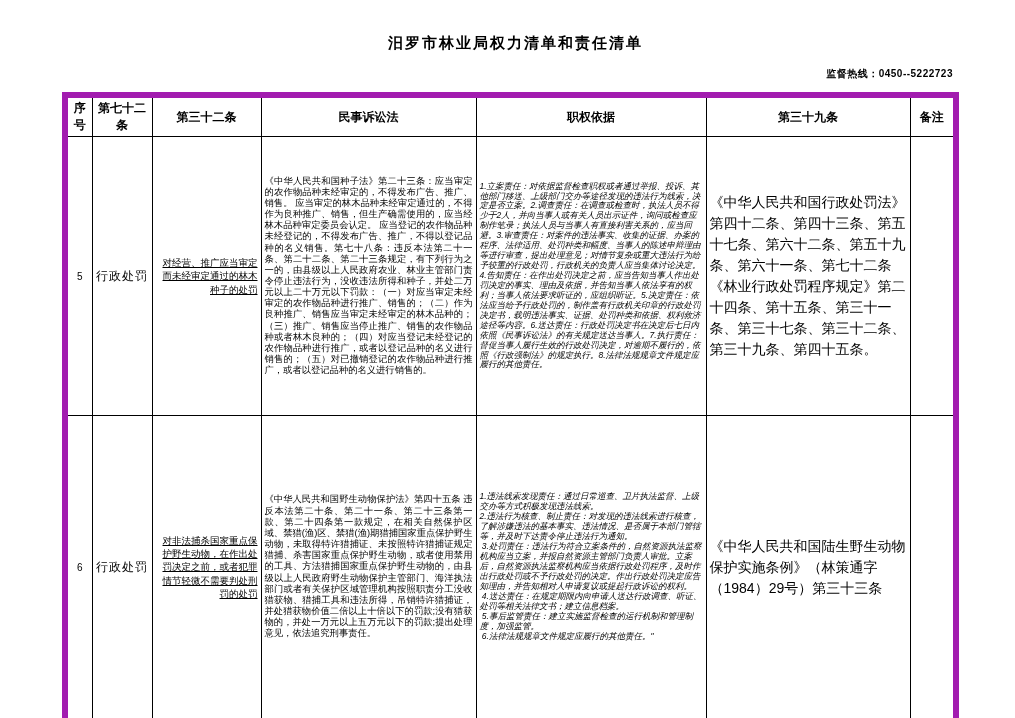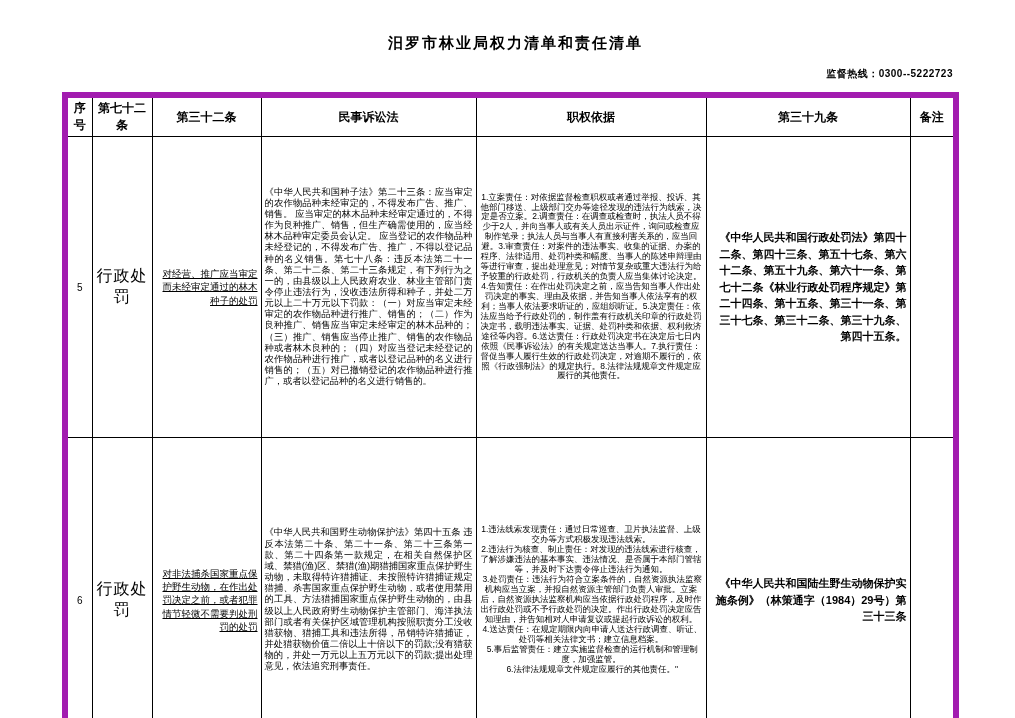"监督热线：0300--5222723" div.hotline { text: 0300--5222723 -> 0450--5222723 }
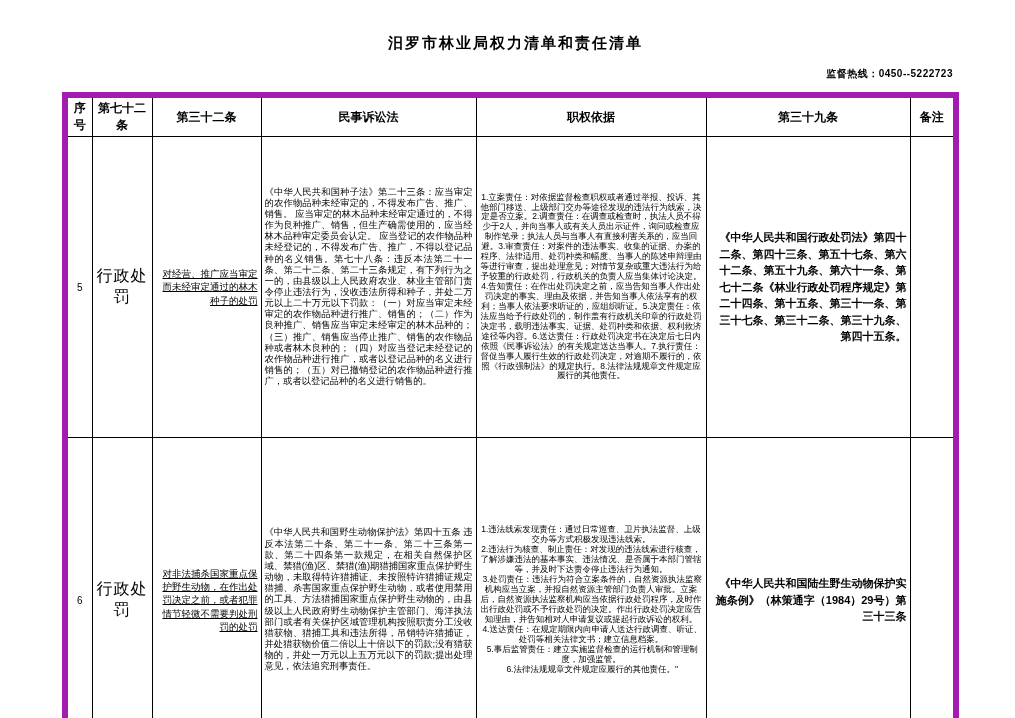"《中华人民共和国种子法》第二十三条：应当审定的农作物品种未经审定的，不得发布广告" .doc-table th,.doc-table td { padding: 14px 3px -> 3px 3px }
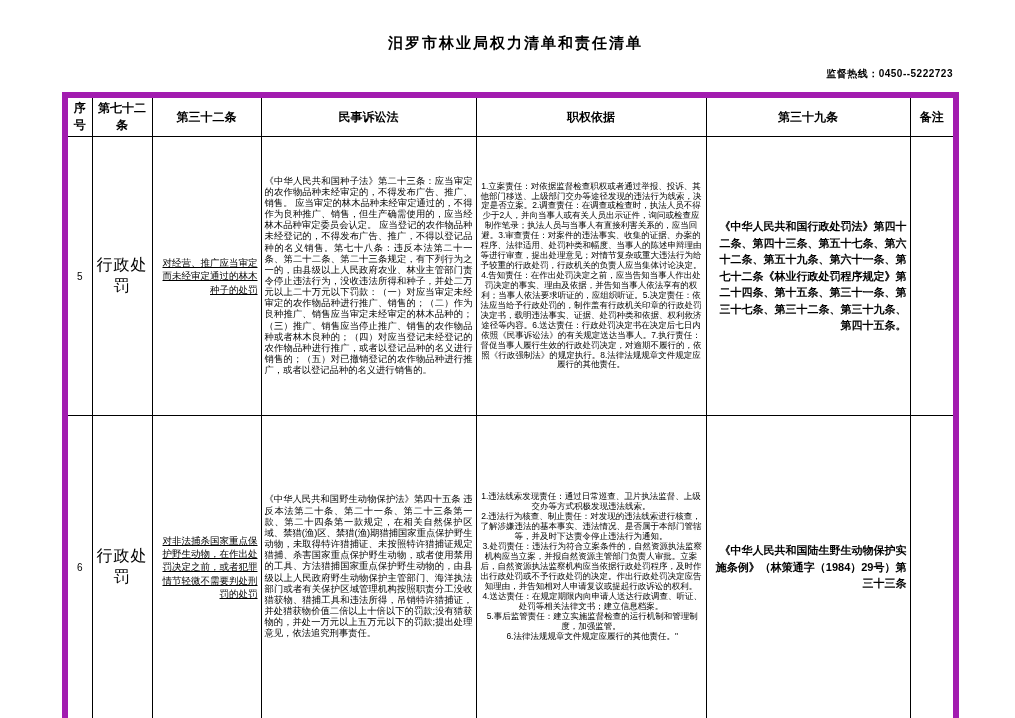"1.立案责任：对依据监督检查职权或者通过举报、投诉、其他部门移送、上级部门交办等" .c-duties { font-style: none -> italic; text-align: center -> left }
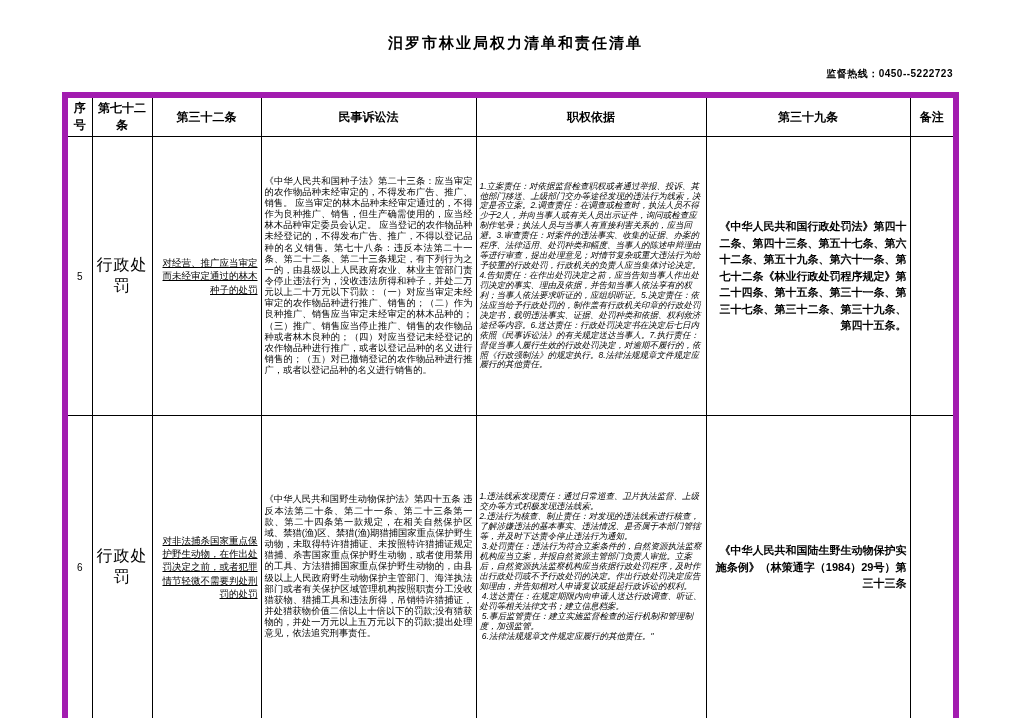"《中华人民共和国行政处罚法》第四十二条、第四十三条、第五十七条、第六十二条、第五" .c-dutybasis { font-size: 11px -> 14px; font-weight: bold -> none; text-align: right -> left }
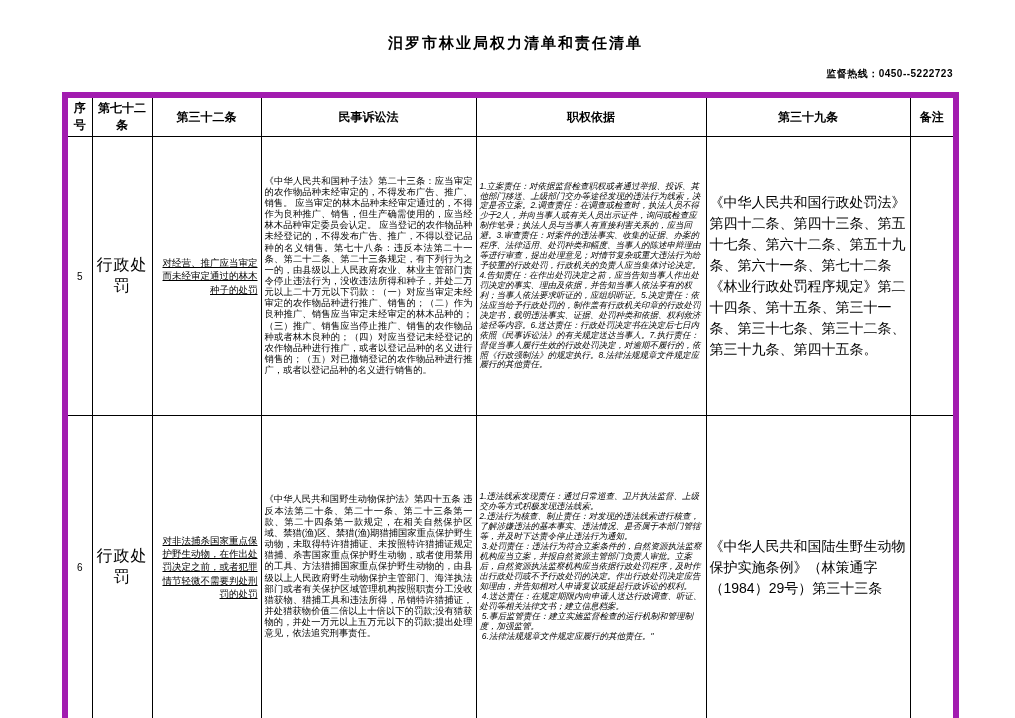"行政处罚" .c-type { font-size: 16px -> 12px }
